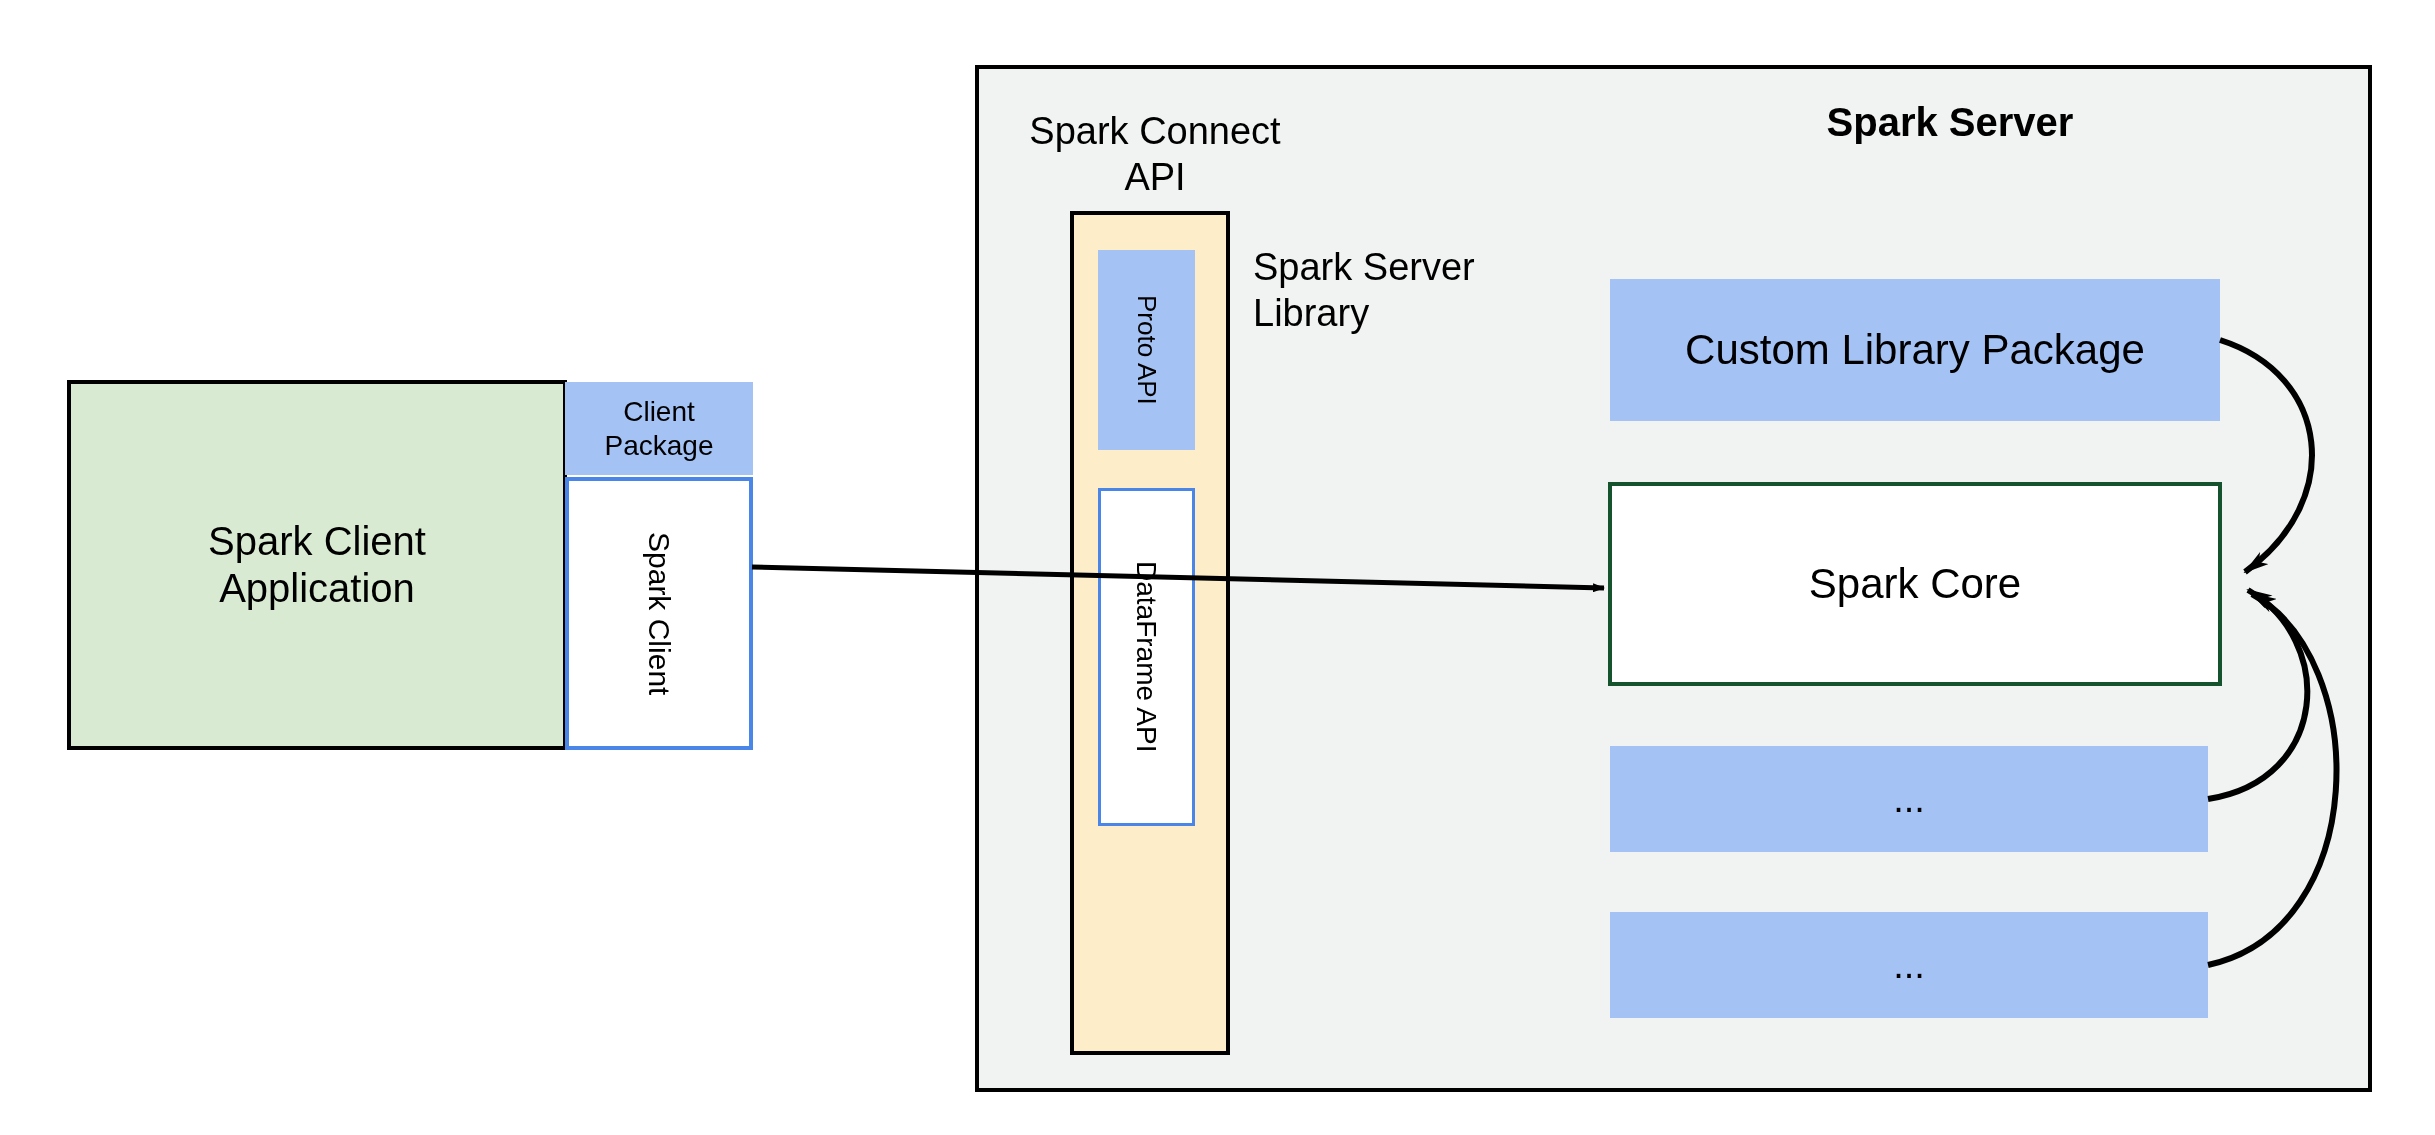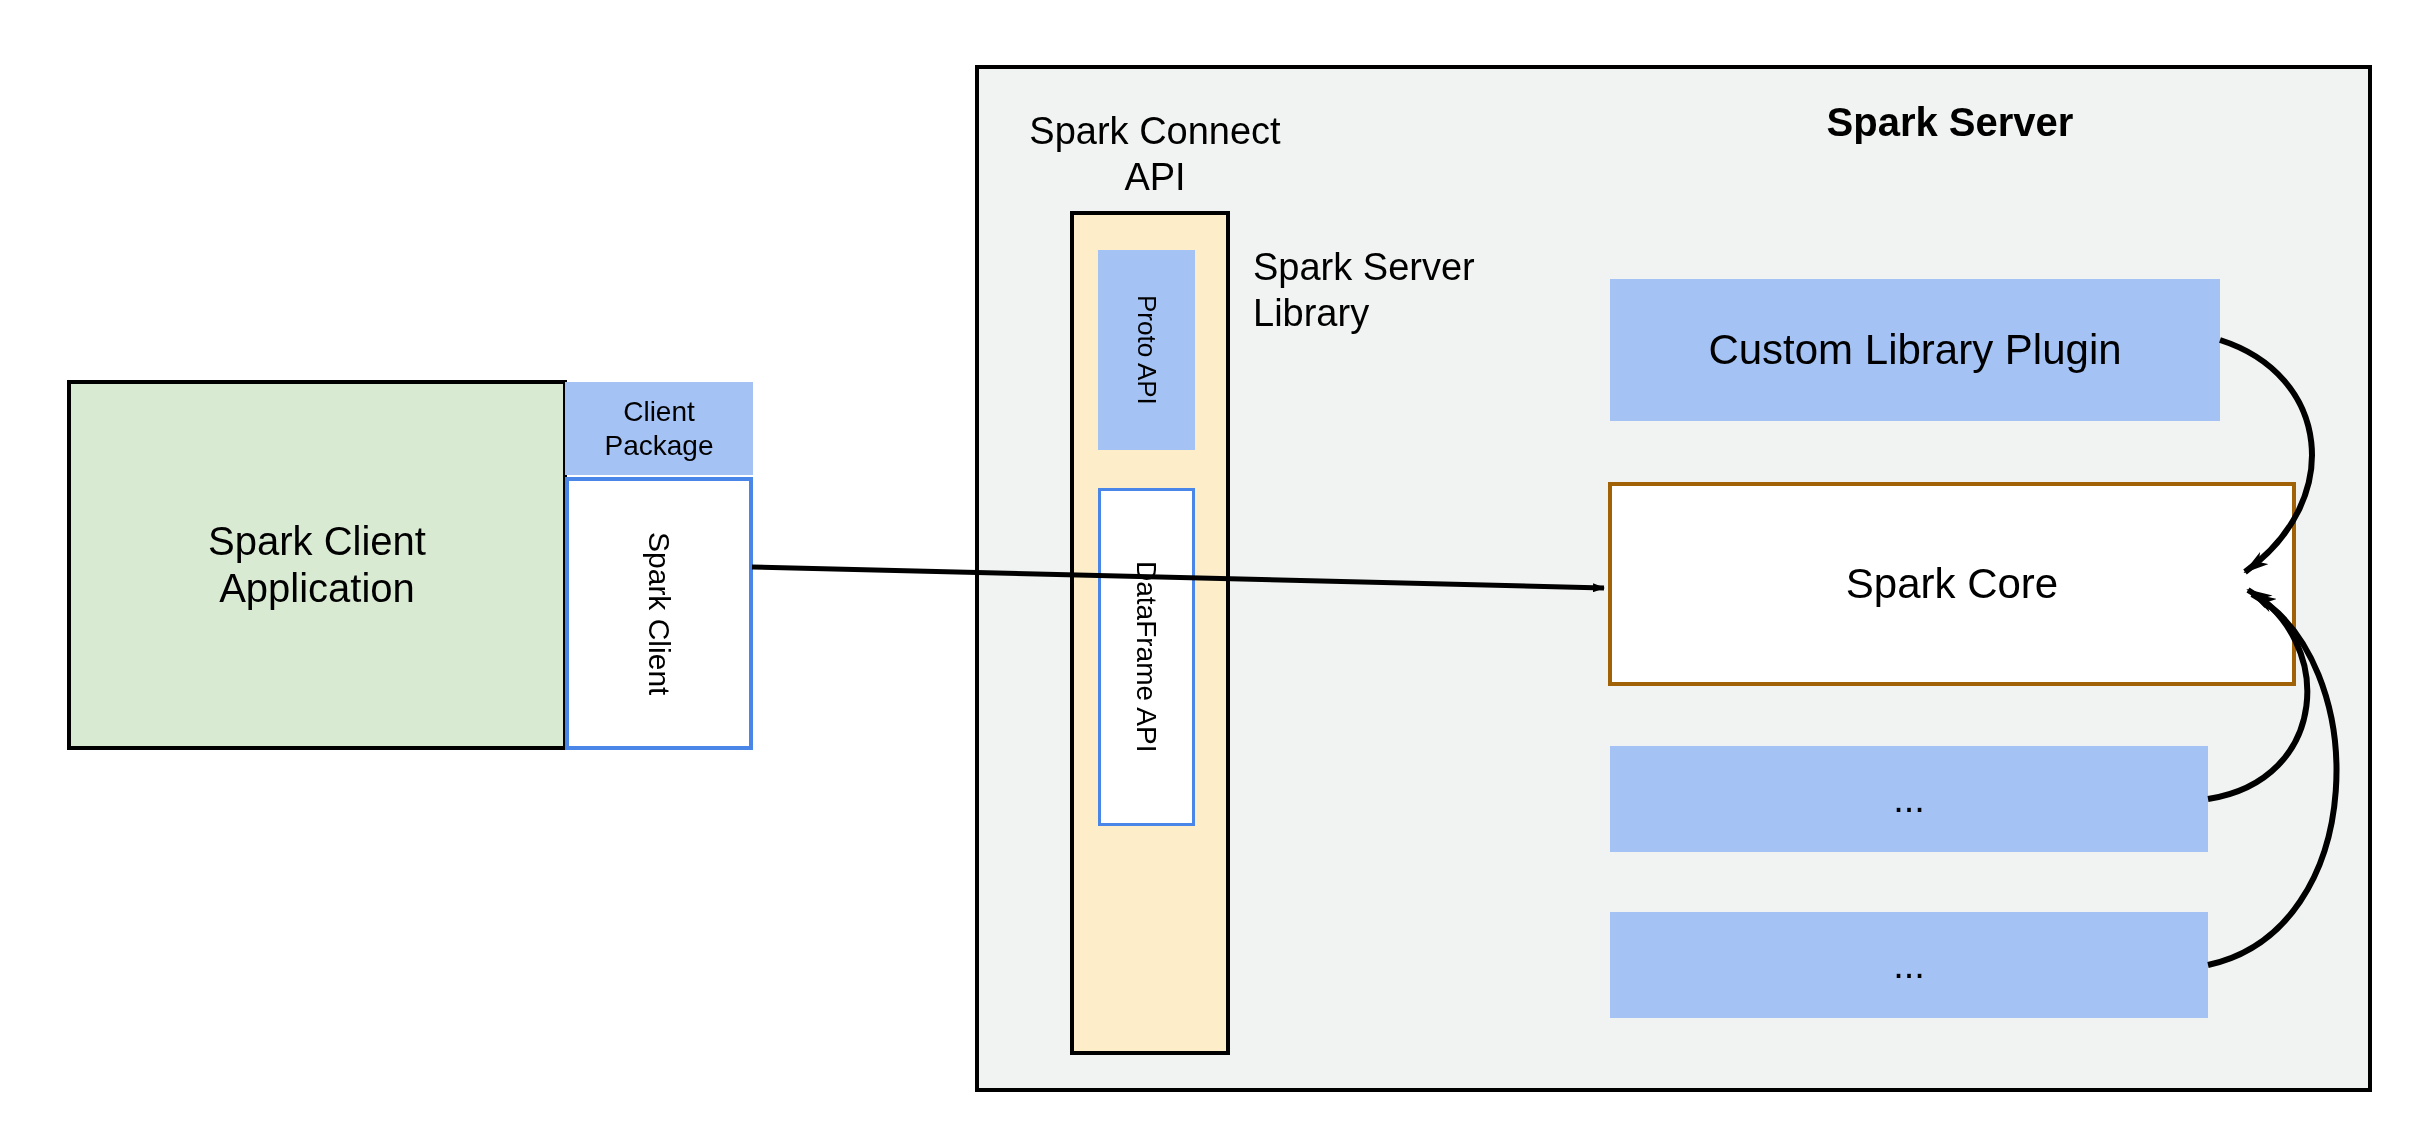"Custom Library Plugin" span { text: Plugin -> Package }
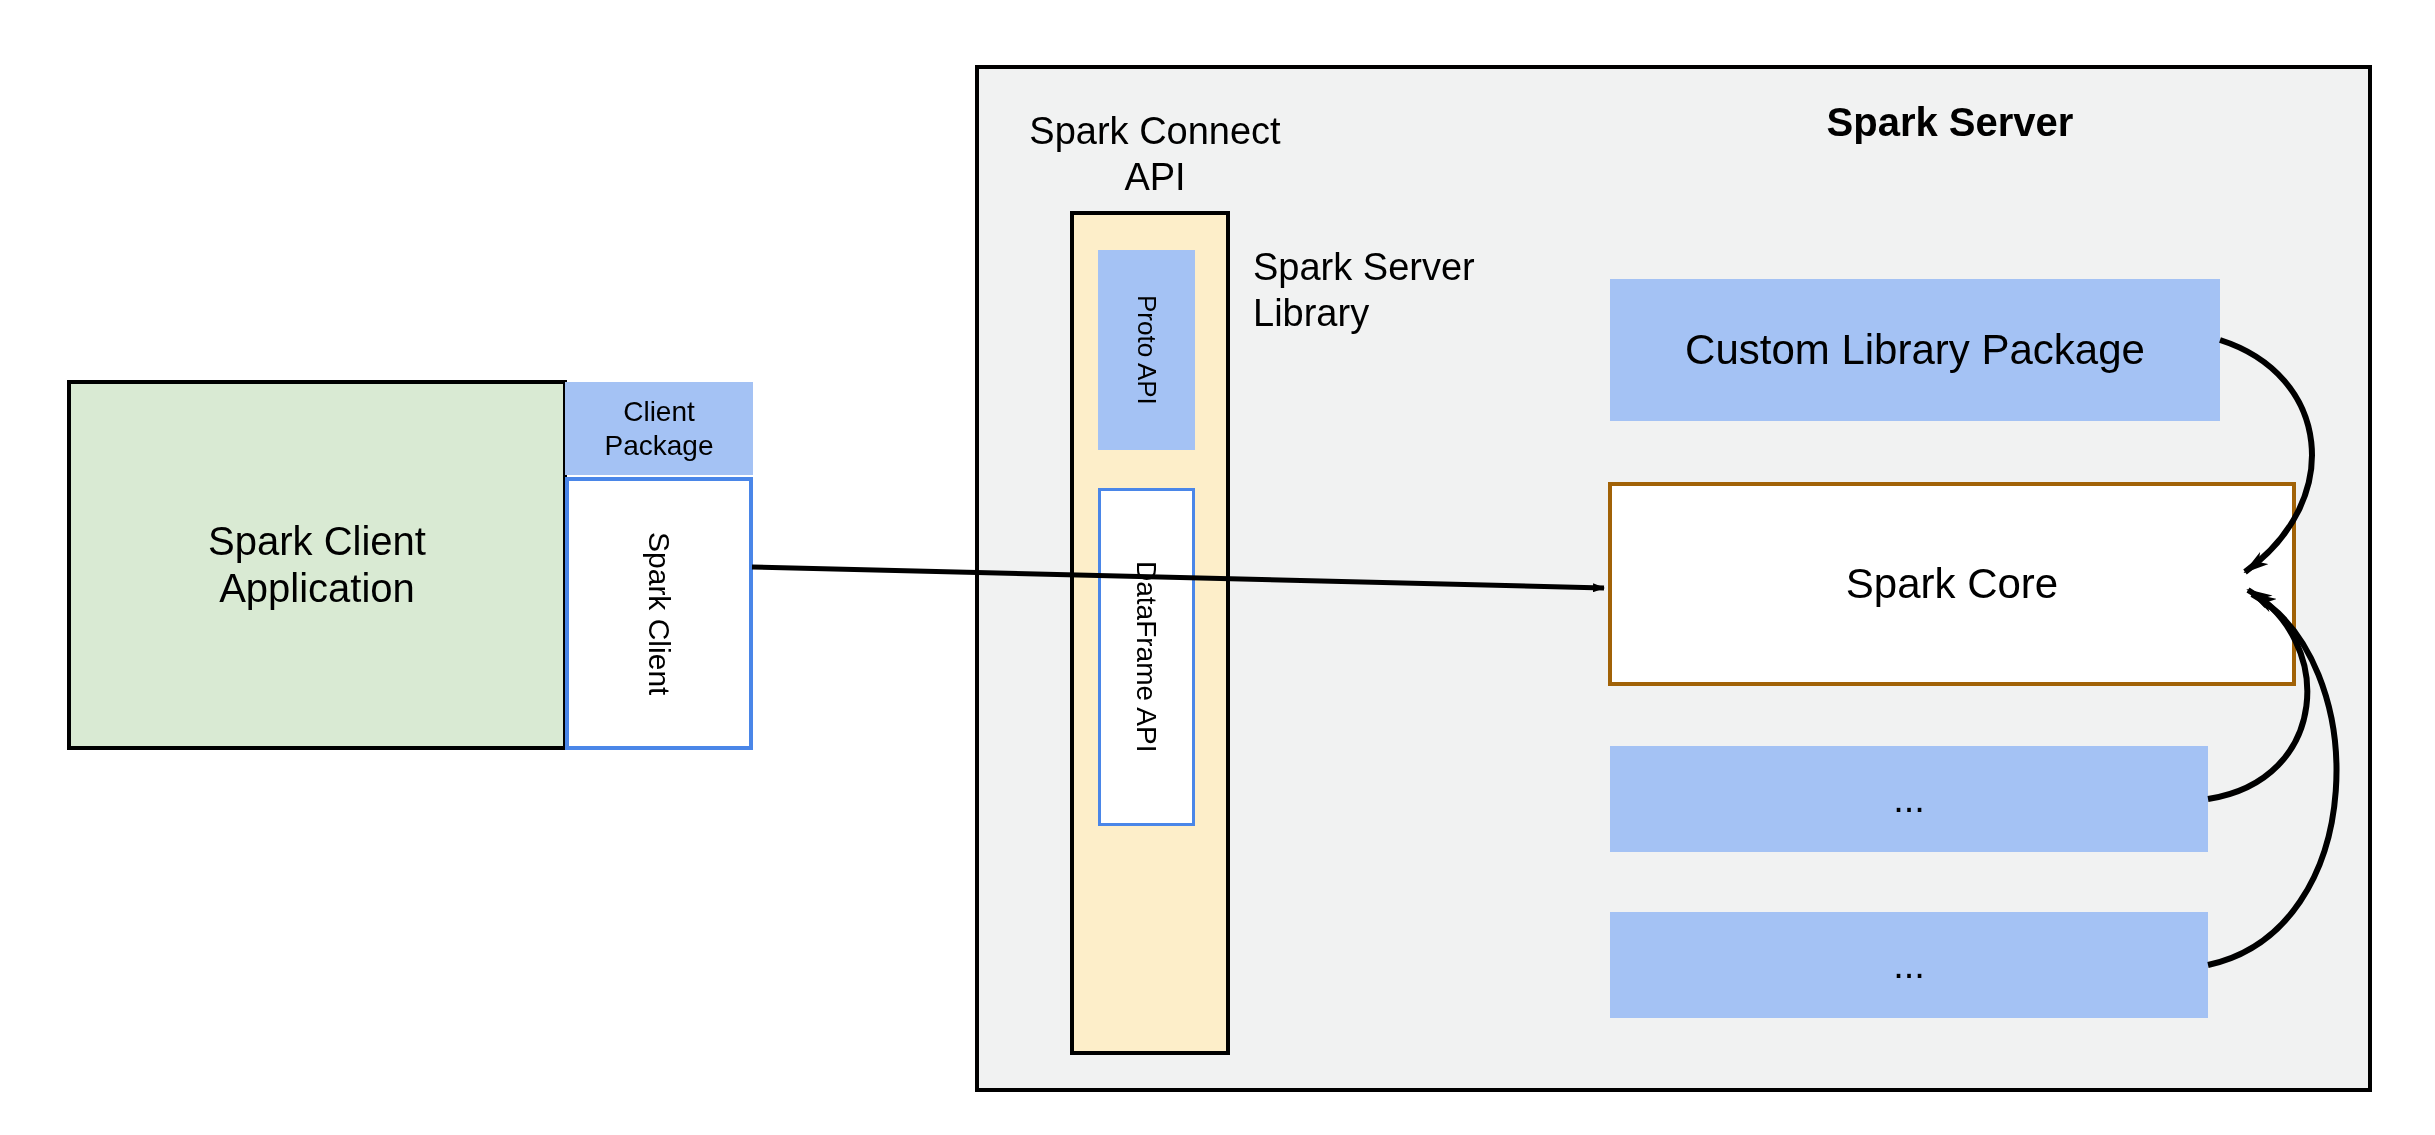"Spark Core" #spark-core { border: 4px solid #a16207 -> 4px solid #14532d; width: 688px -> 614px }
